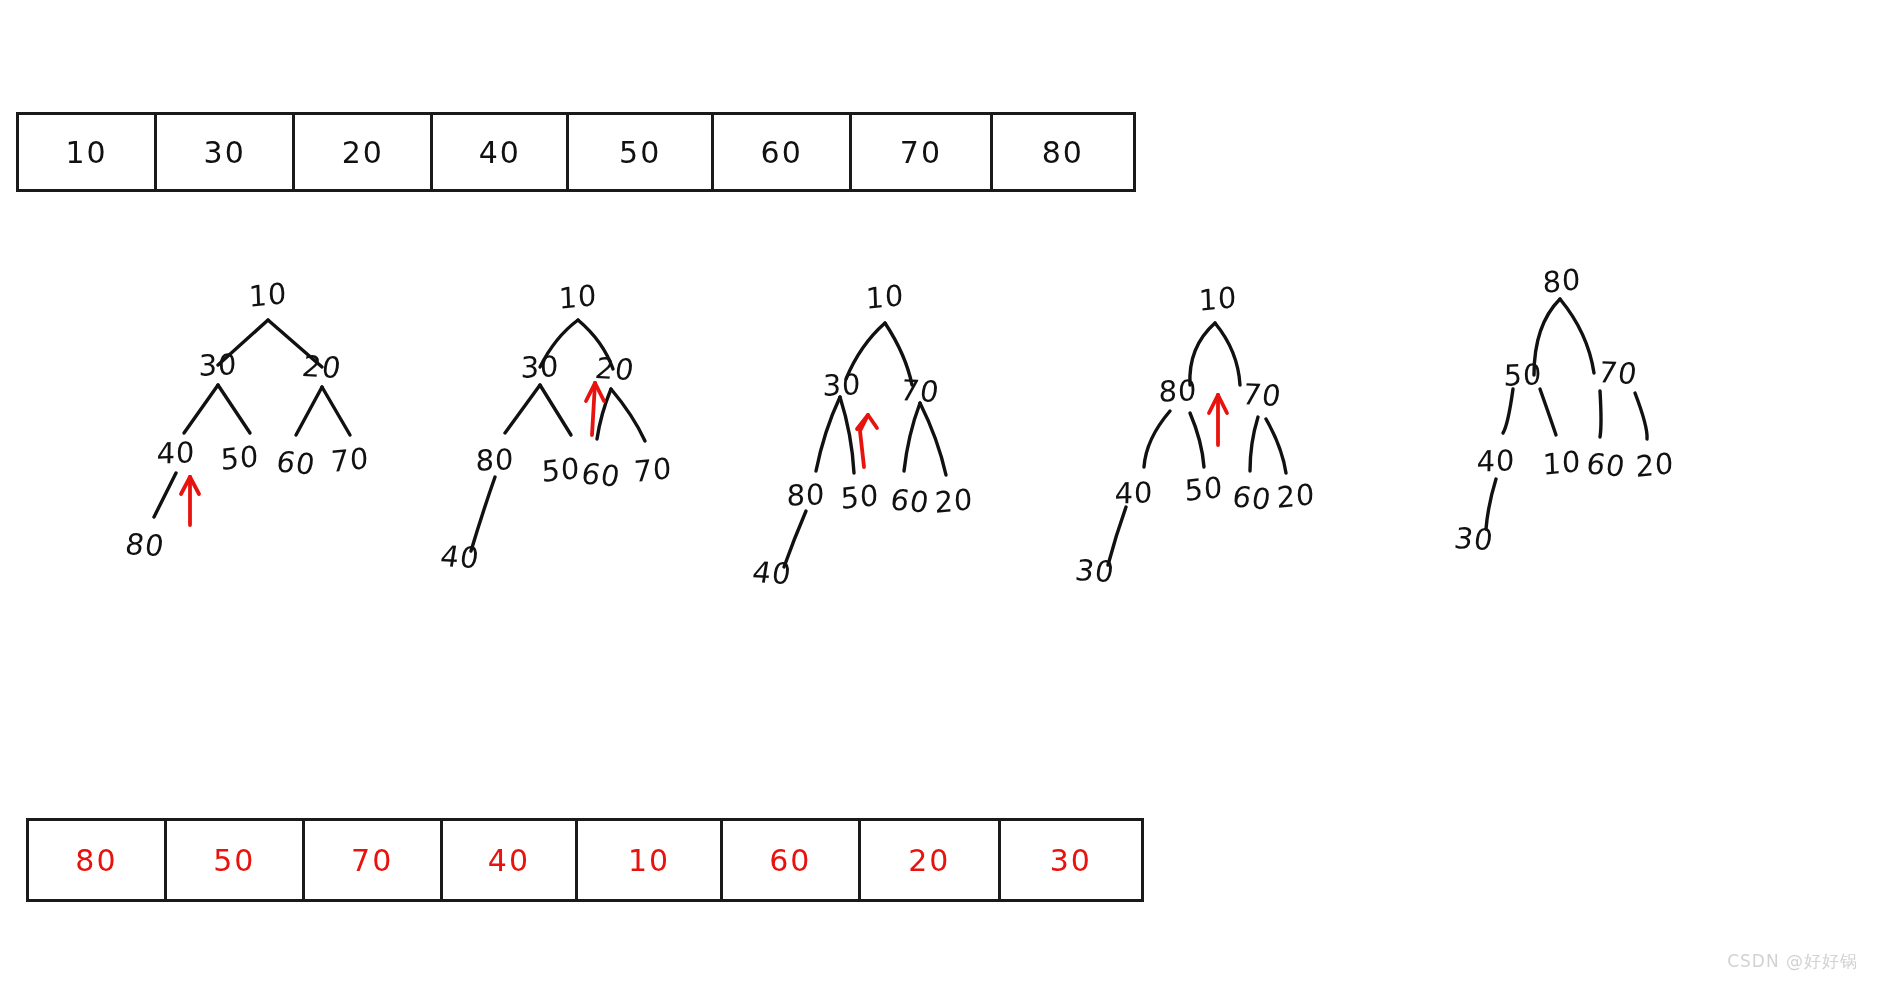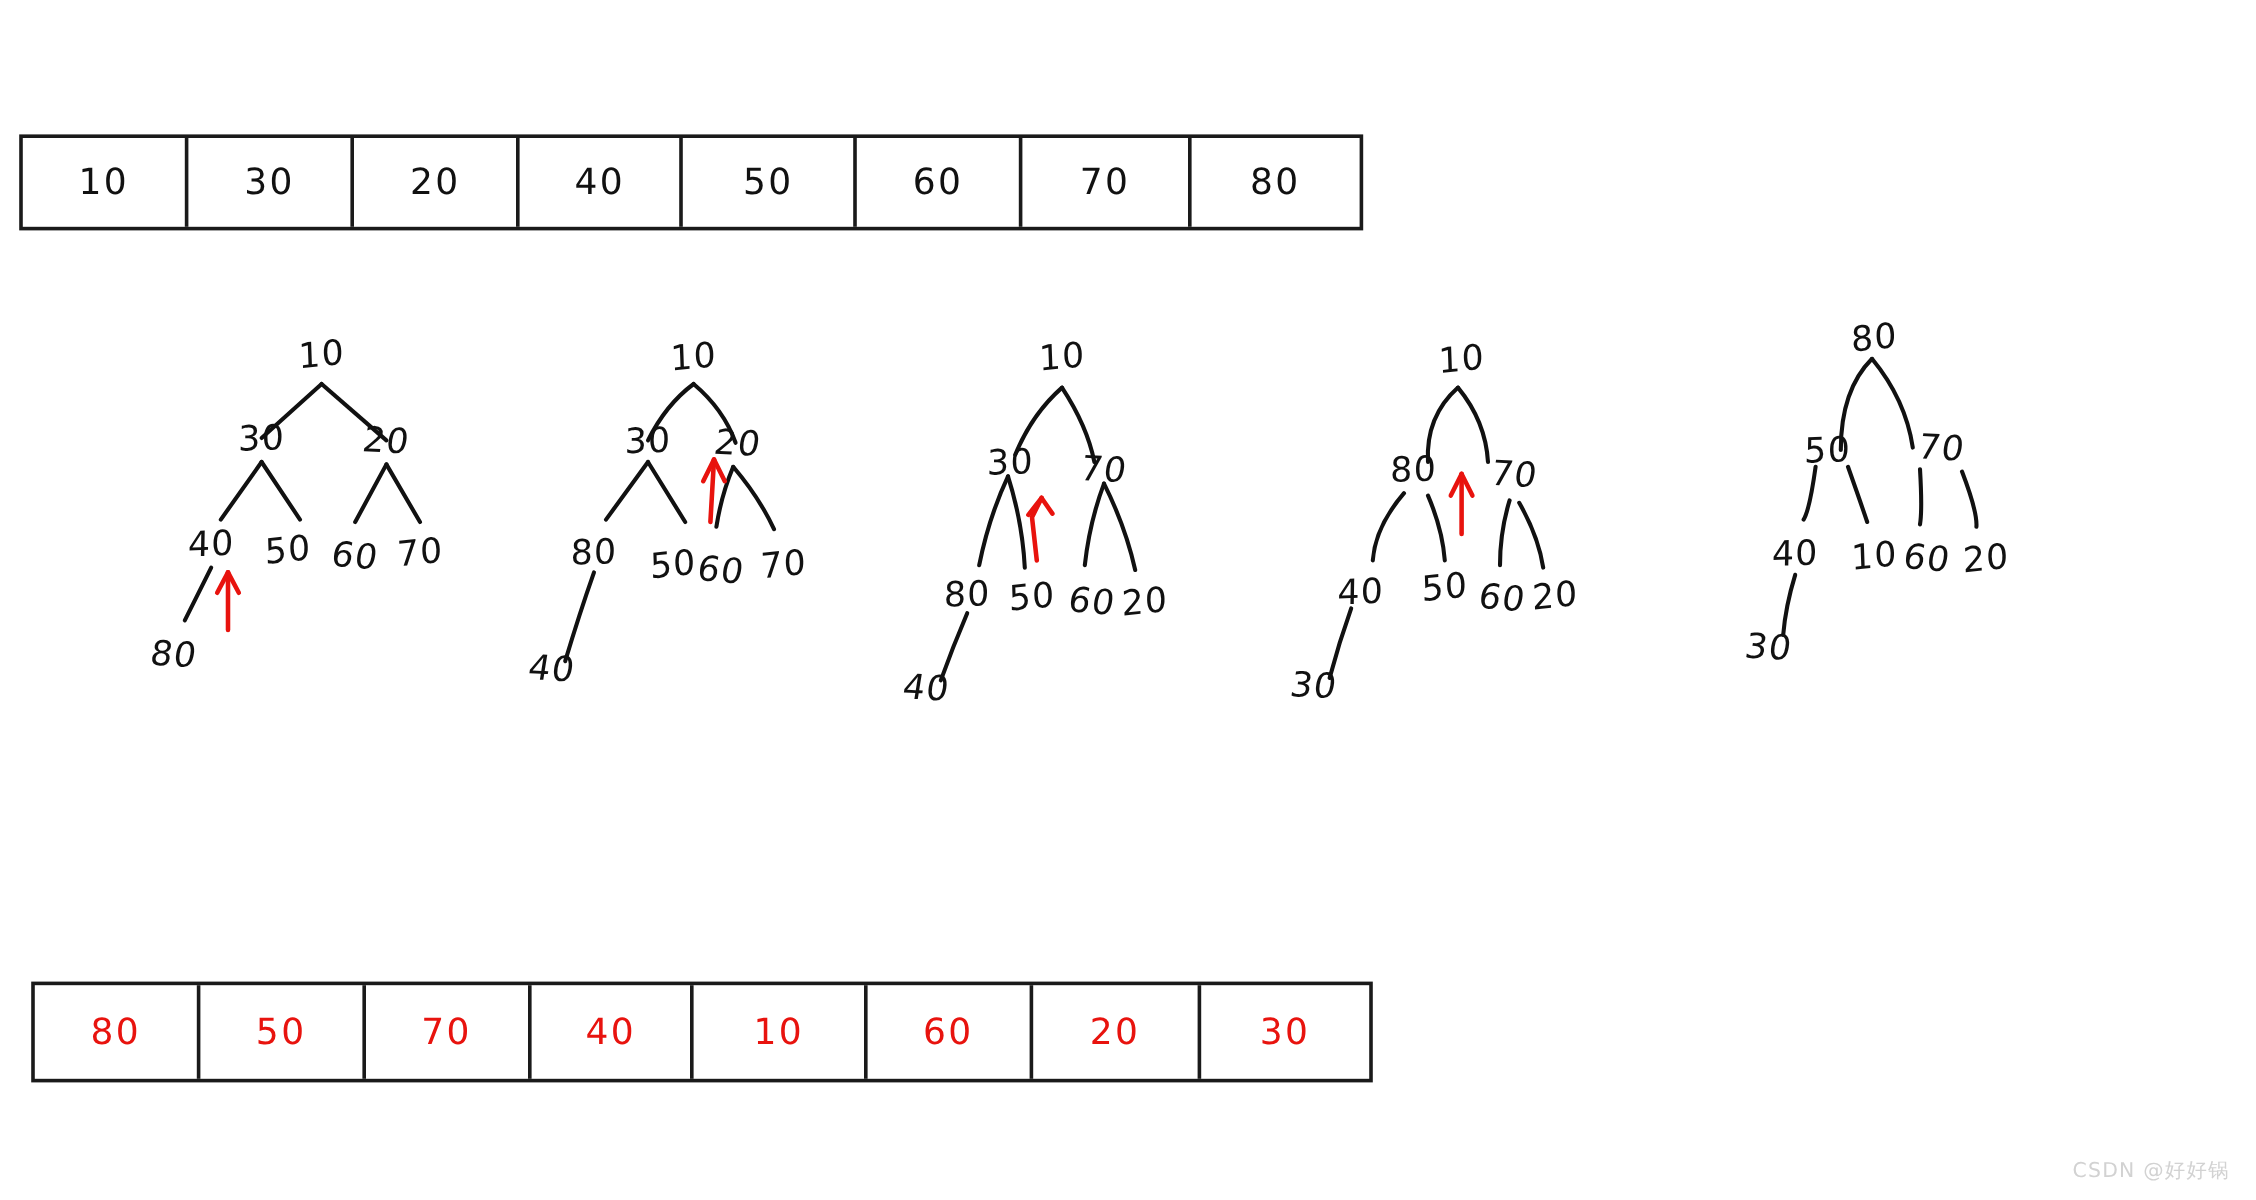"CSDN @好好锅" #watermark { bottom: 13px -> 27px }
